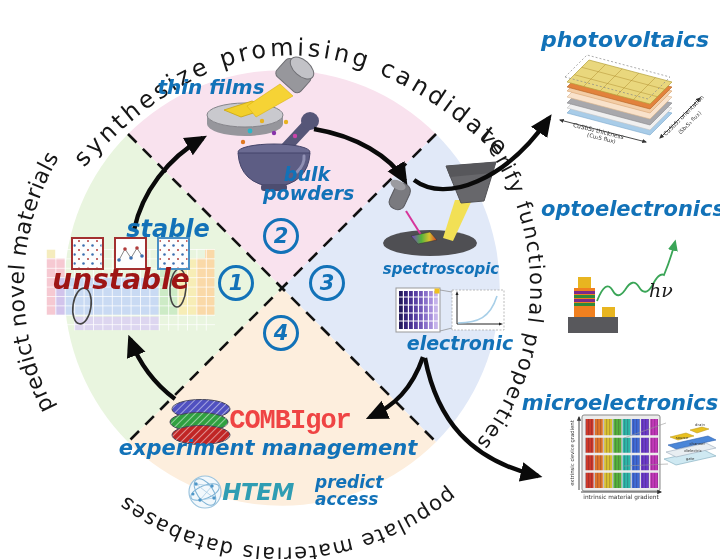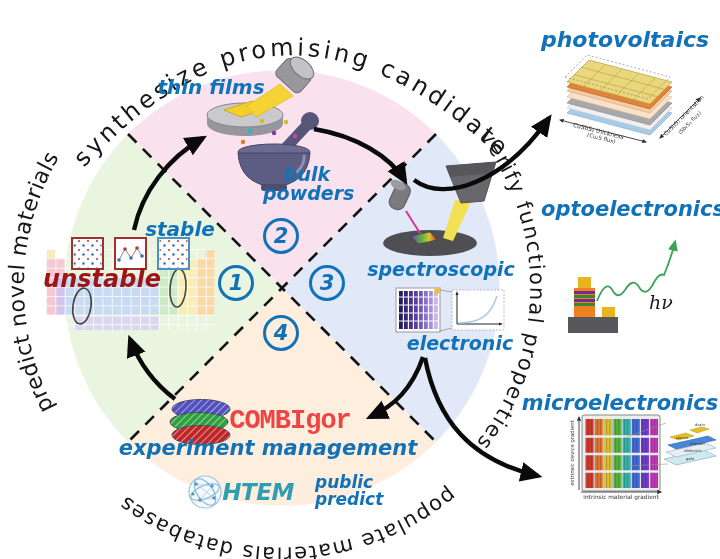"stable" div.lbl { font-size: 20px -> 24px; left: 180px -> 168px }
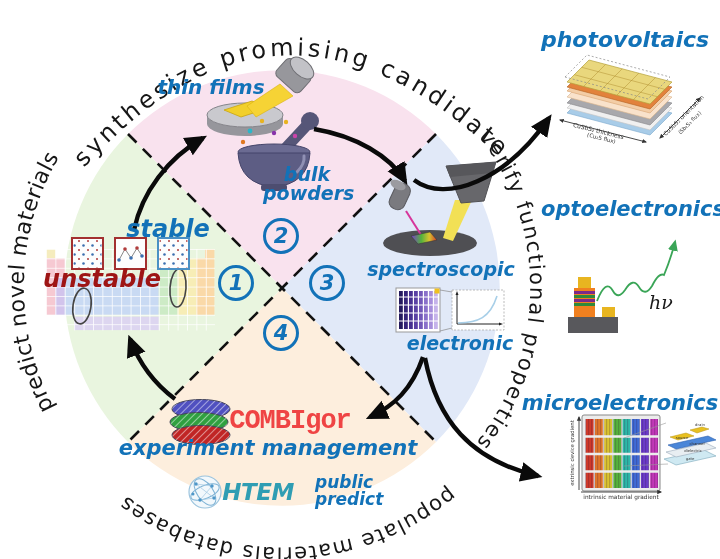"unstable" div.lbl { font-size: 24px -> 28px; left: 102px -> 121px }
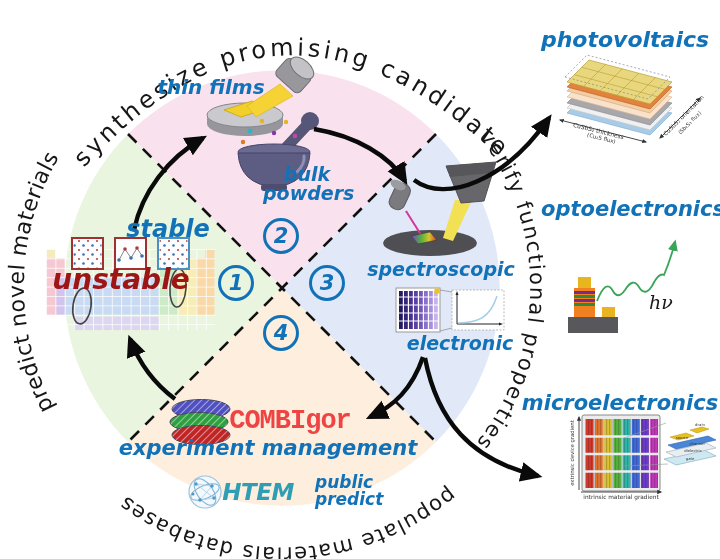"spectroscopic" div.lbl { font-size: 19px -> 15px }
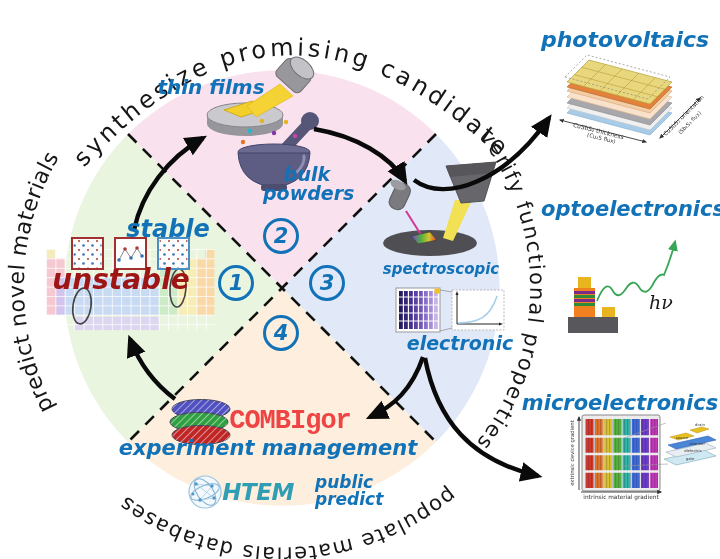"hν" div.lbl { margin-top: 12px -> none }
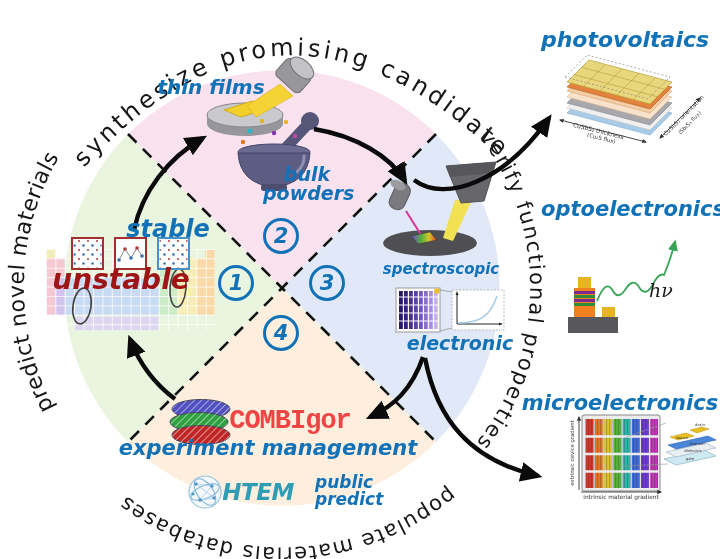"public predict" div.lbl { text: public predict -> predict access }
